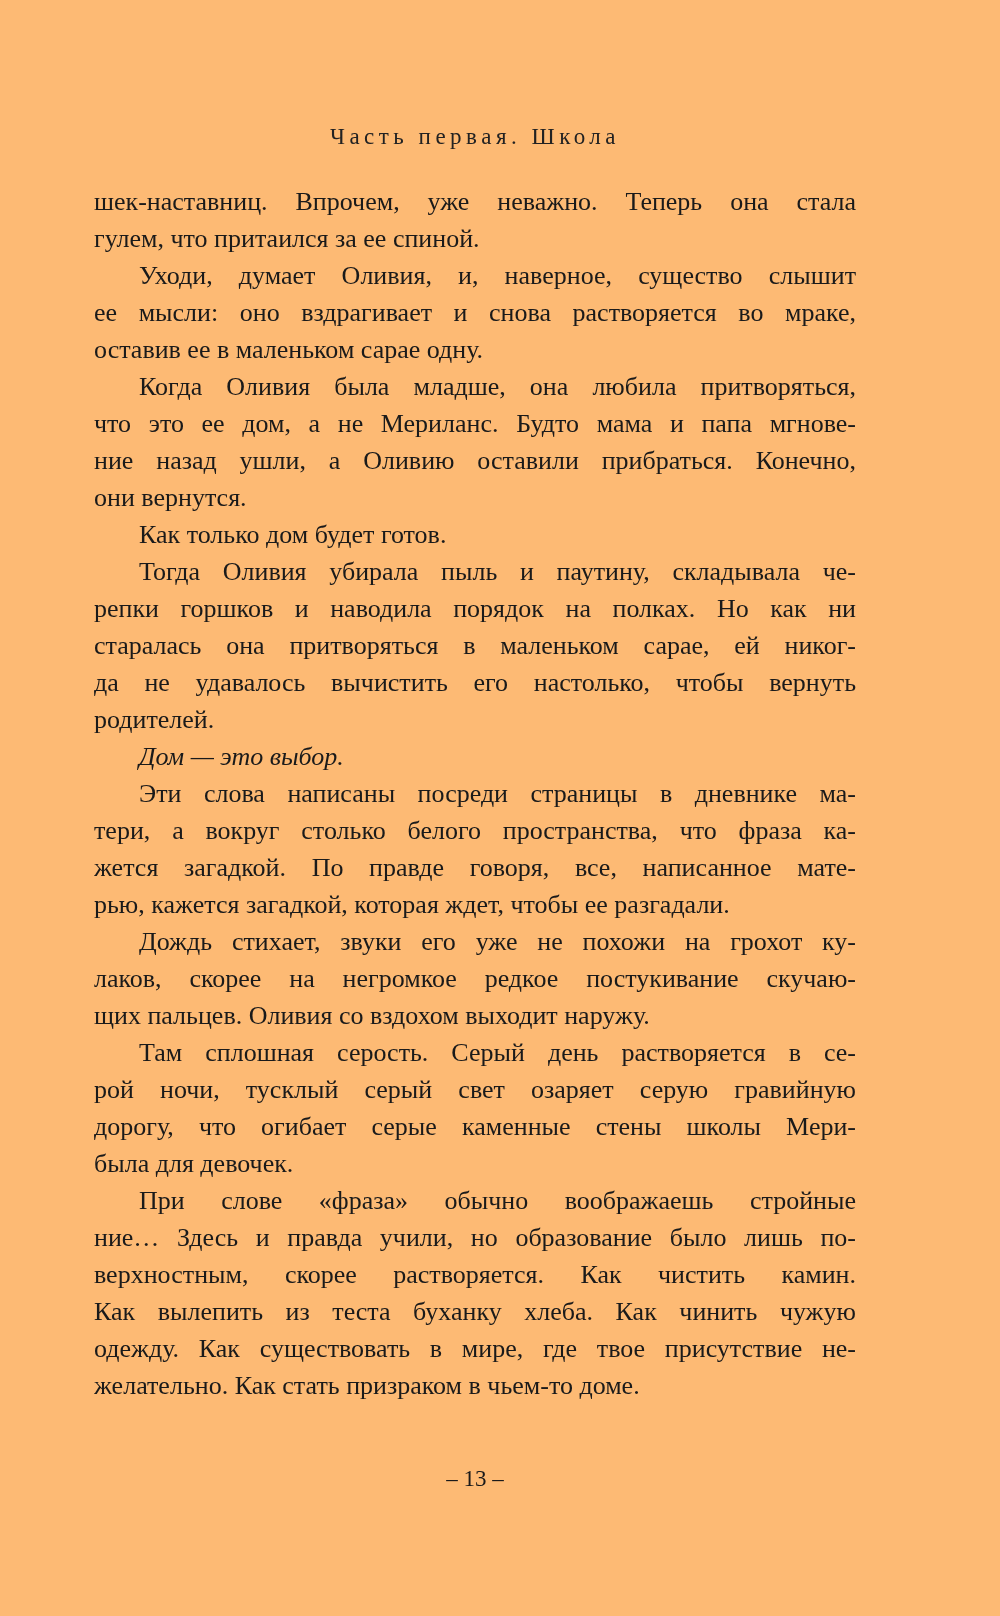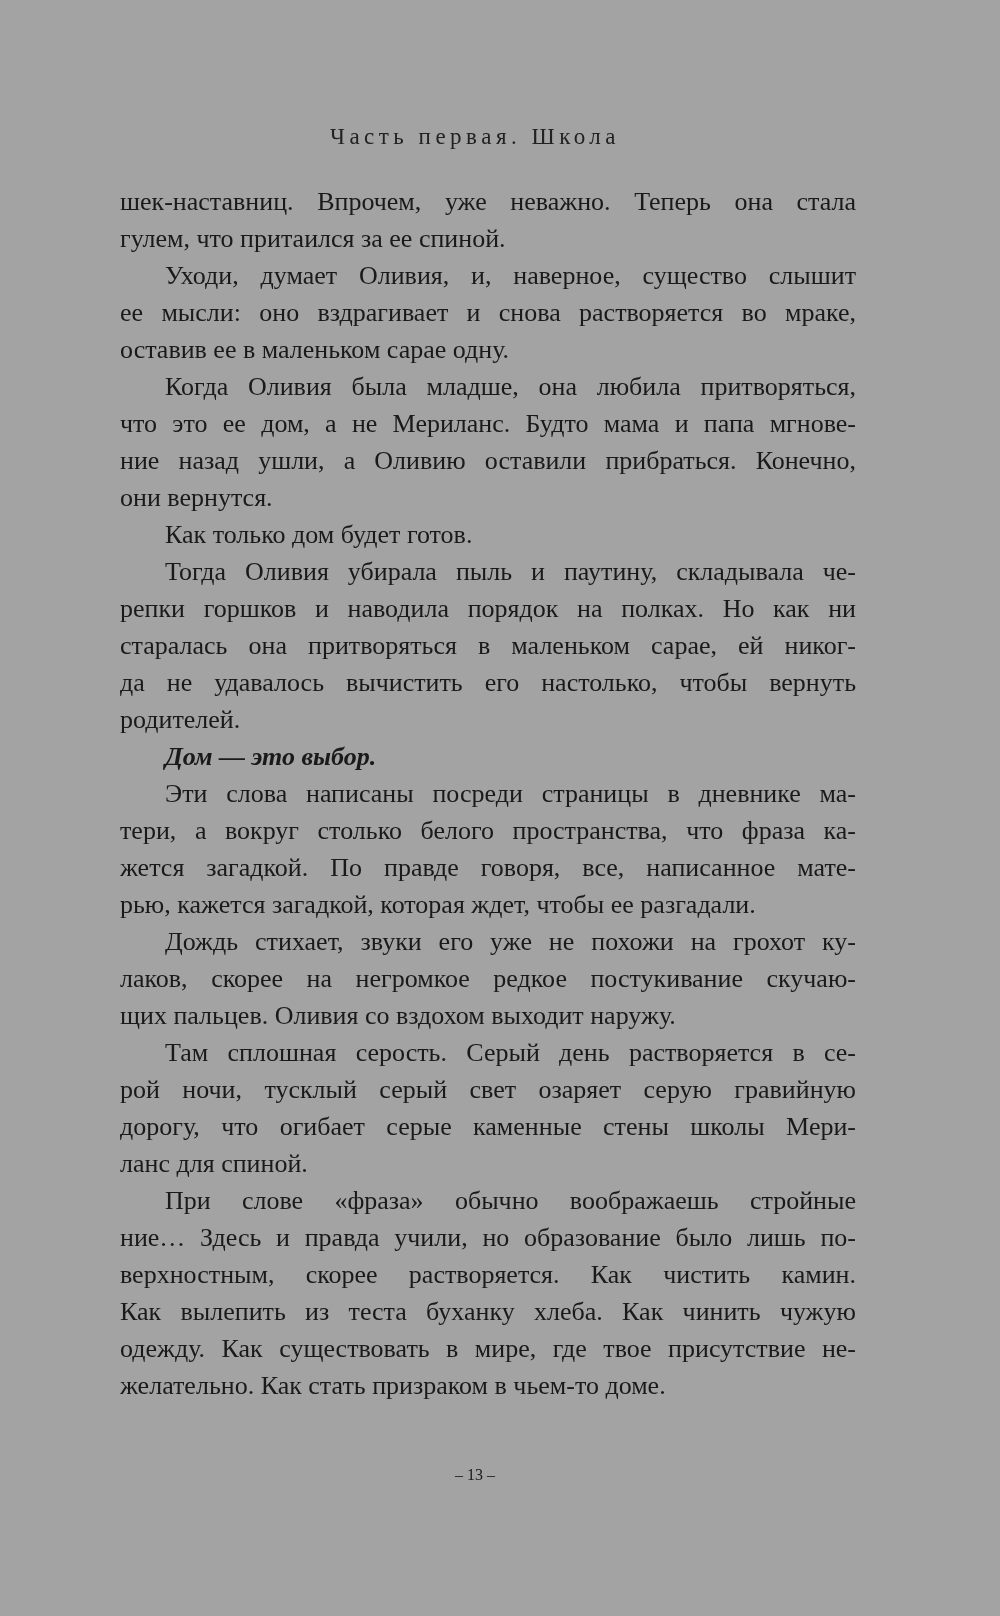"Часть первая. Школа" .page { background: #a3a3a3 -> #fdba74 }
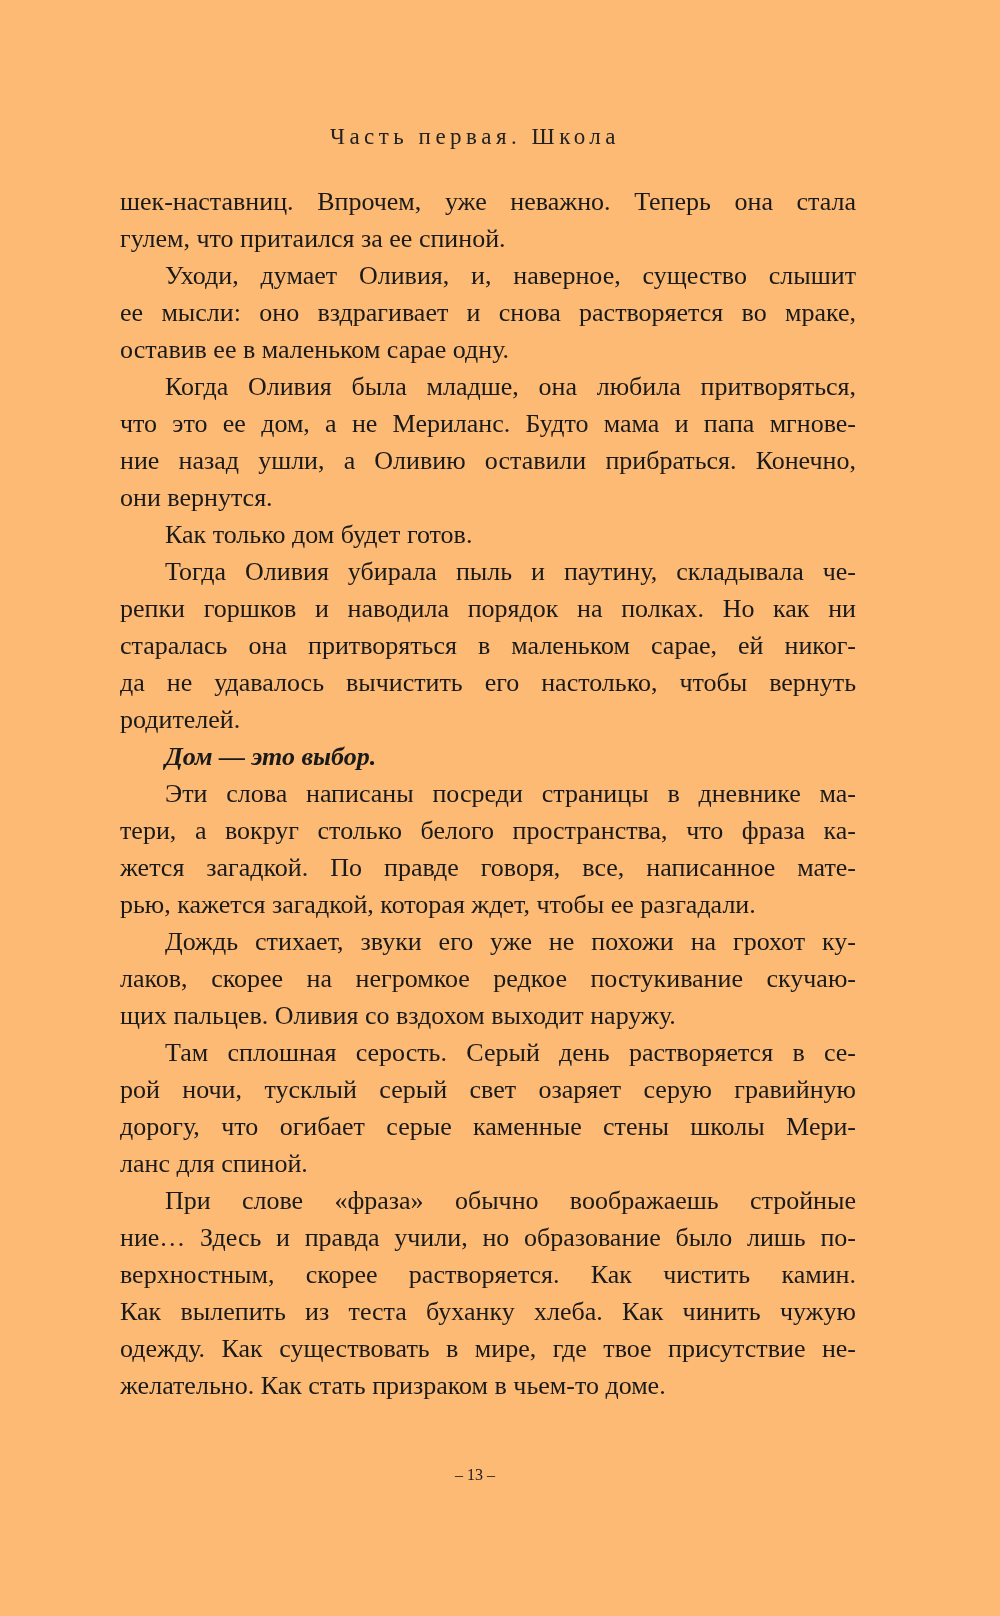"шек-наставниц. Впрочем, уже неважно." .line { margin-left: 26px -> none }
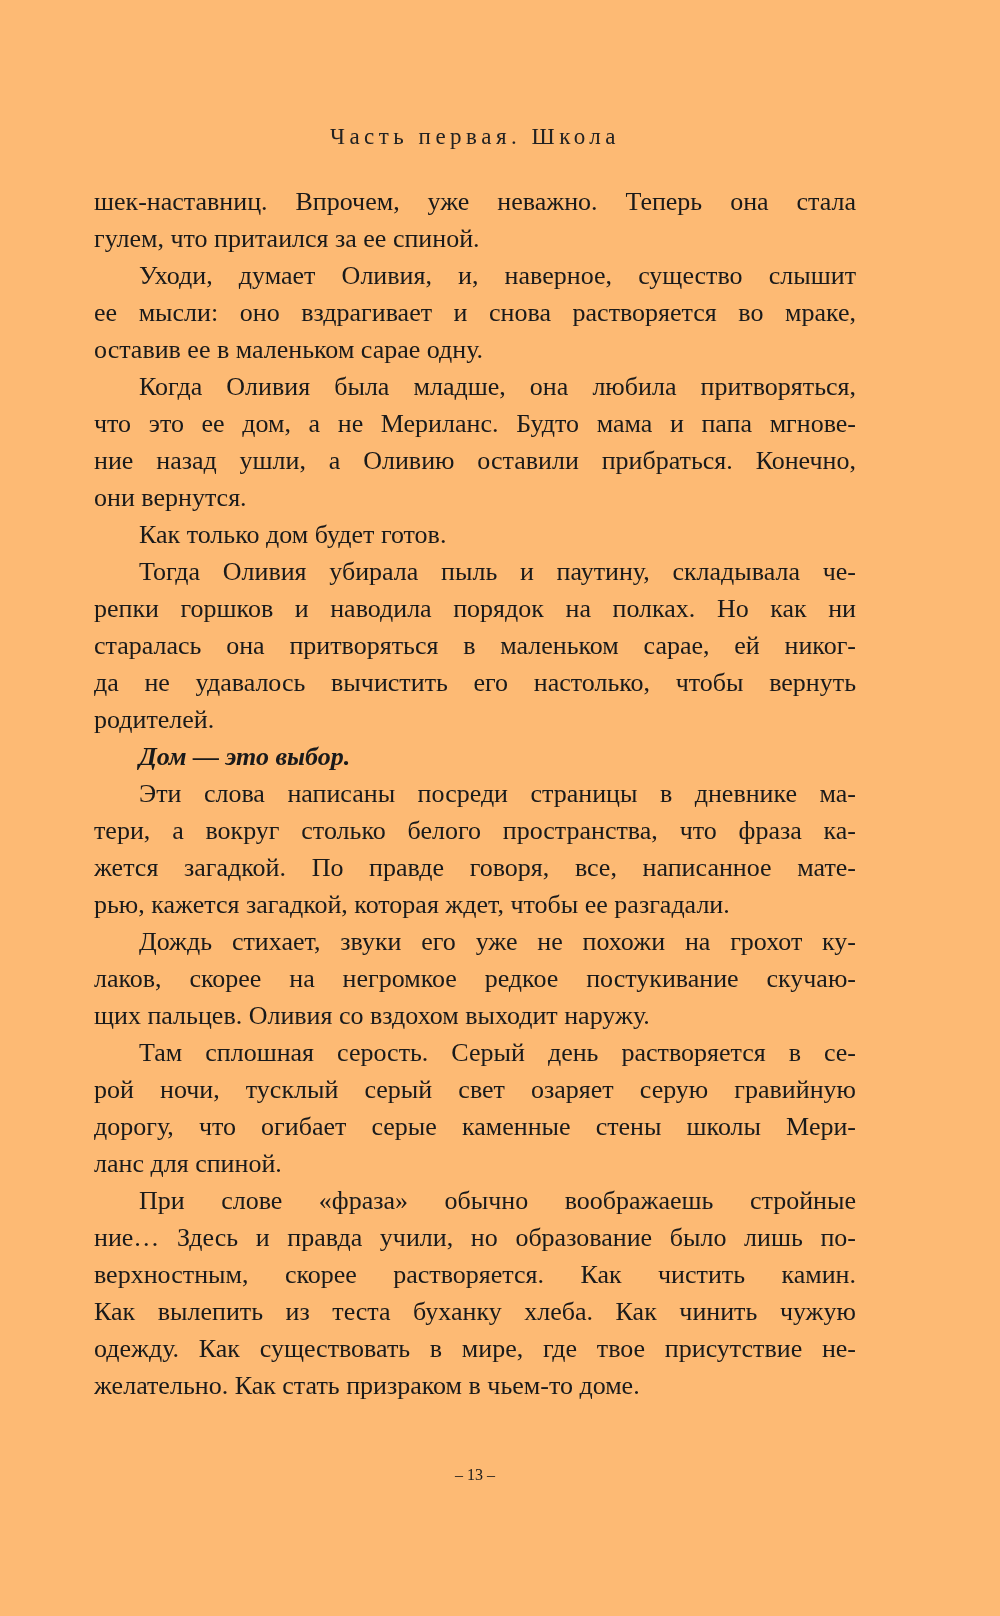"Дом — это выбор." .line.italic { font-weight: bold -> none }
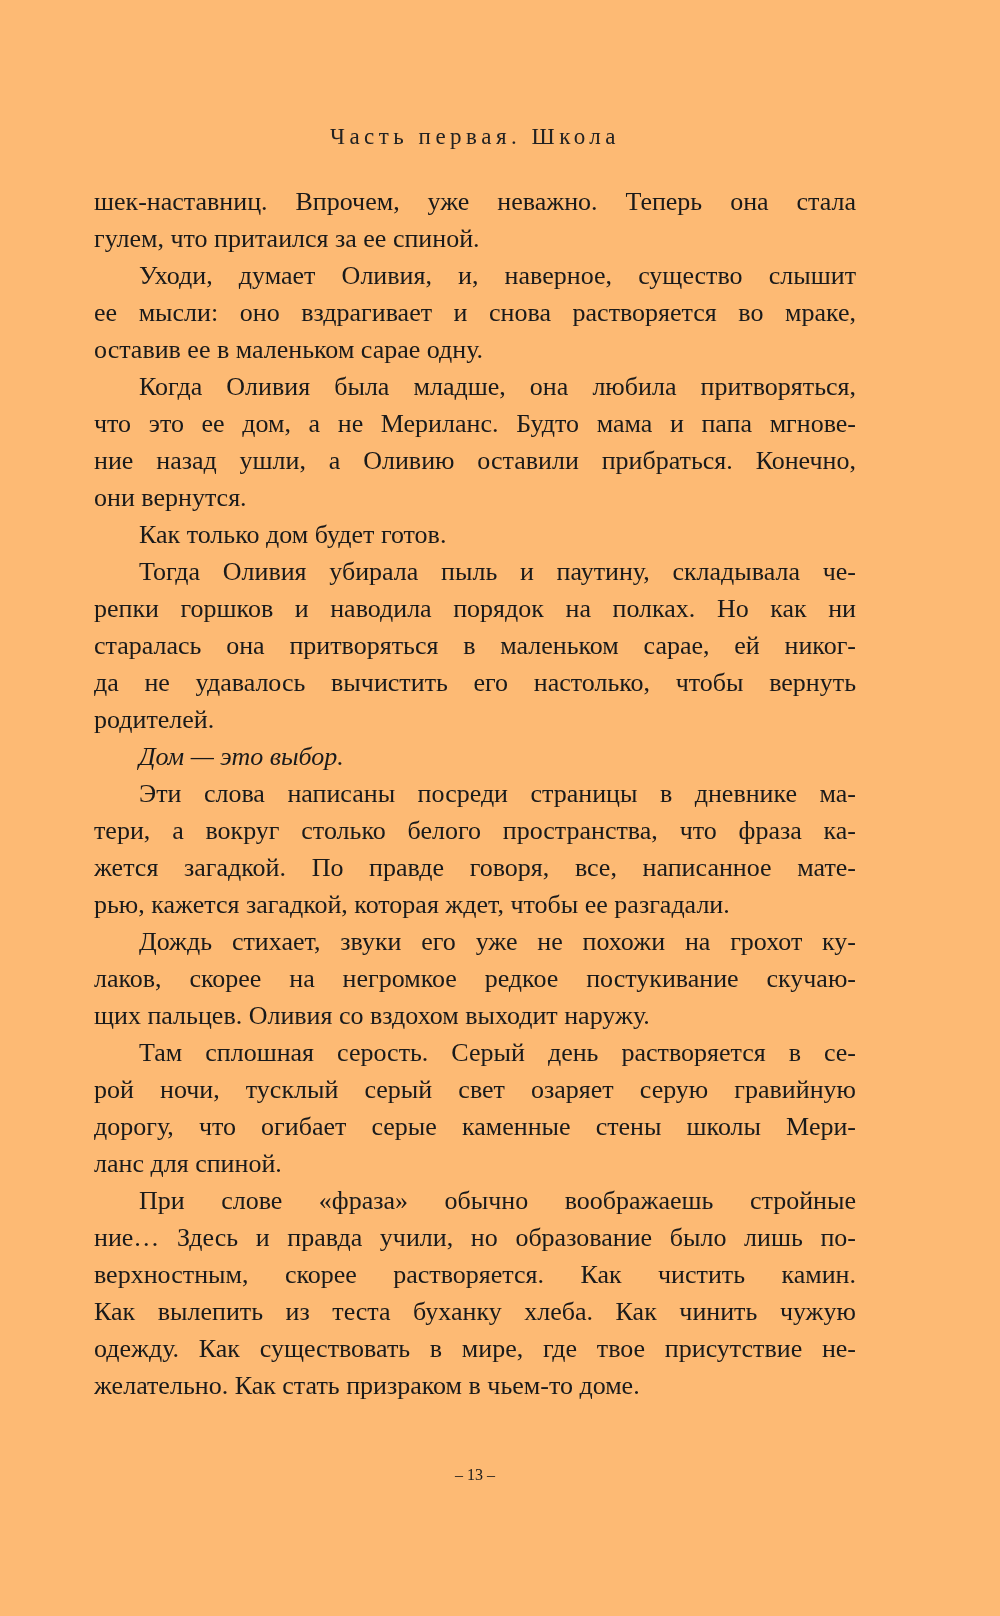"ланс для спиной." div.line { text: ланс для спиной -> была для девочек }
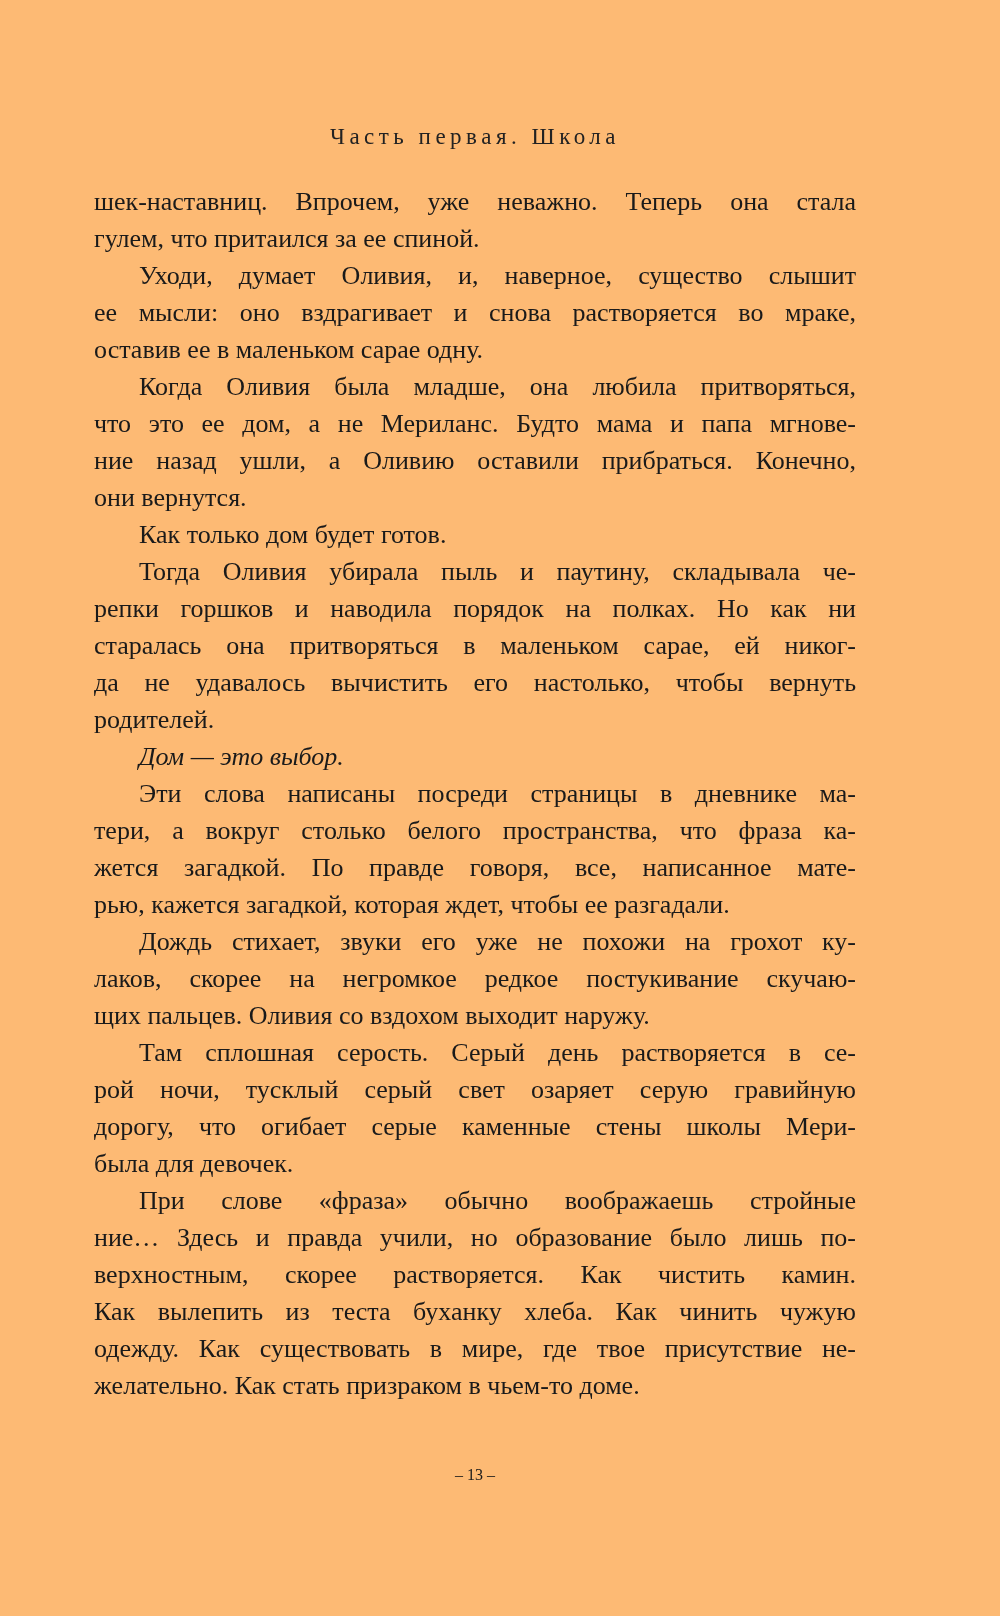"– 13 –" .folio { font-size: 16px -> 23px }
